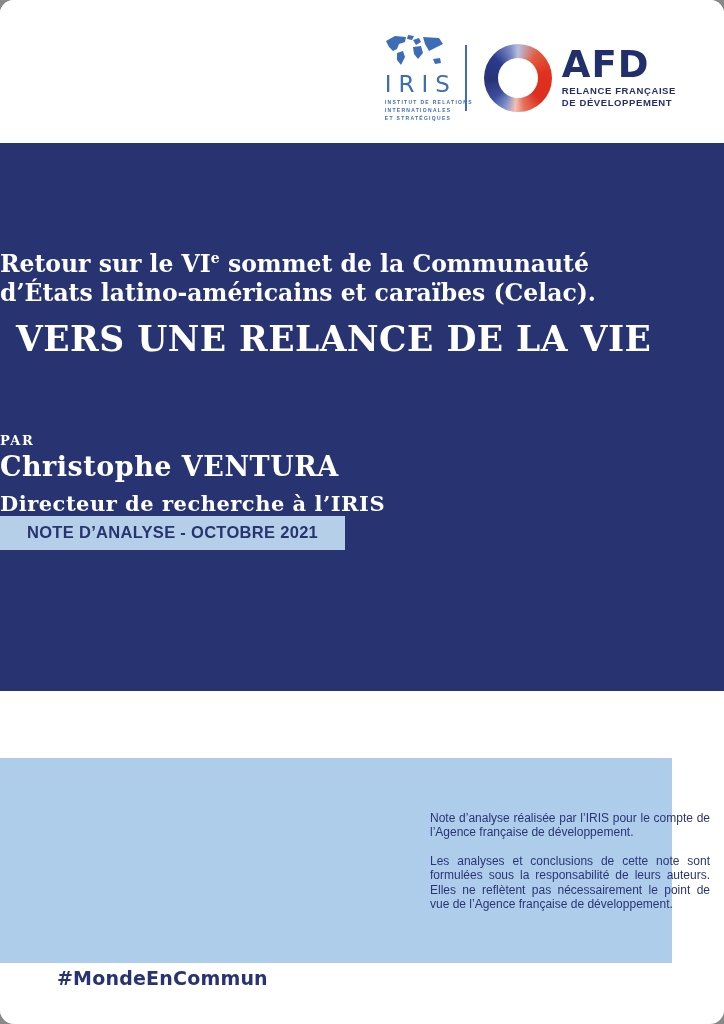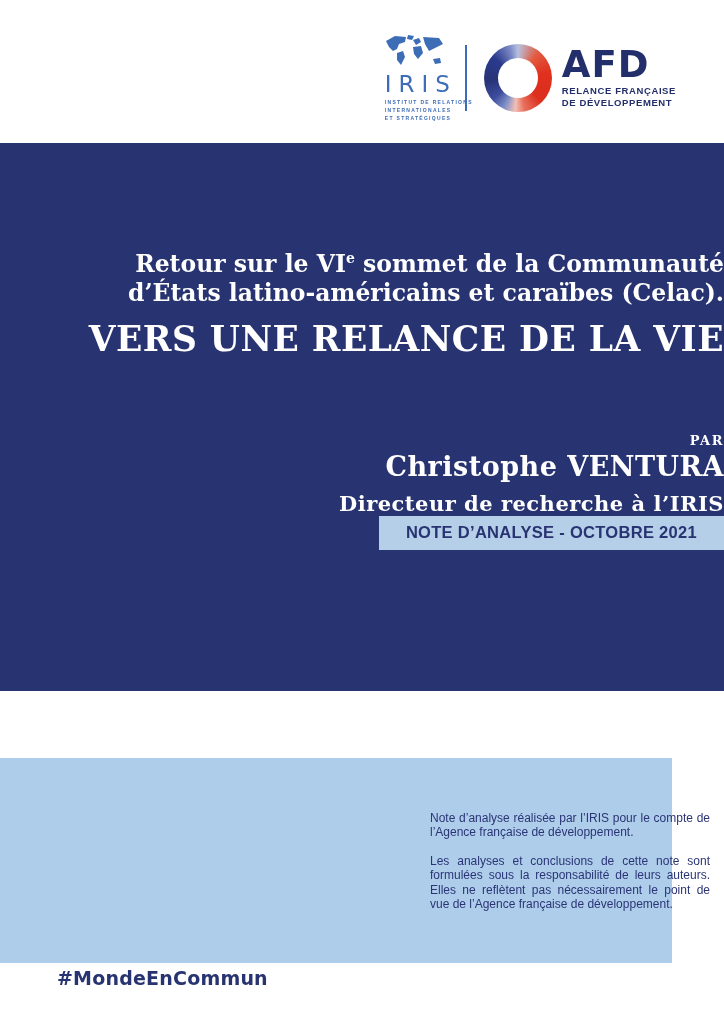"IRIS" .page { border-radius: none -> 14px }
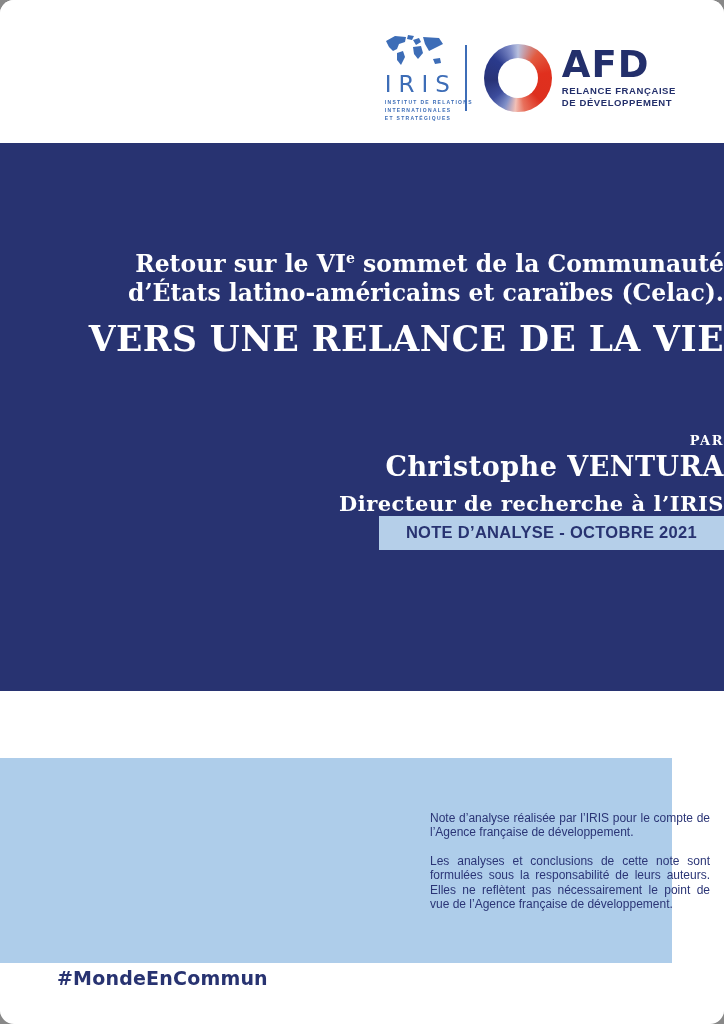"Retour sur le VIe sommet" .cover { text-align: right -> left }
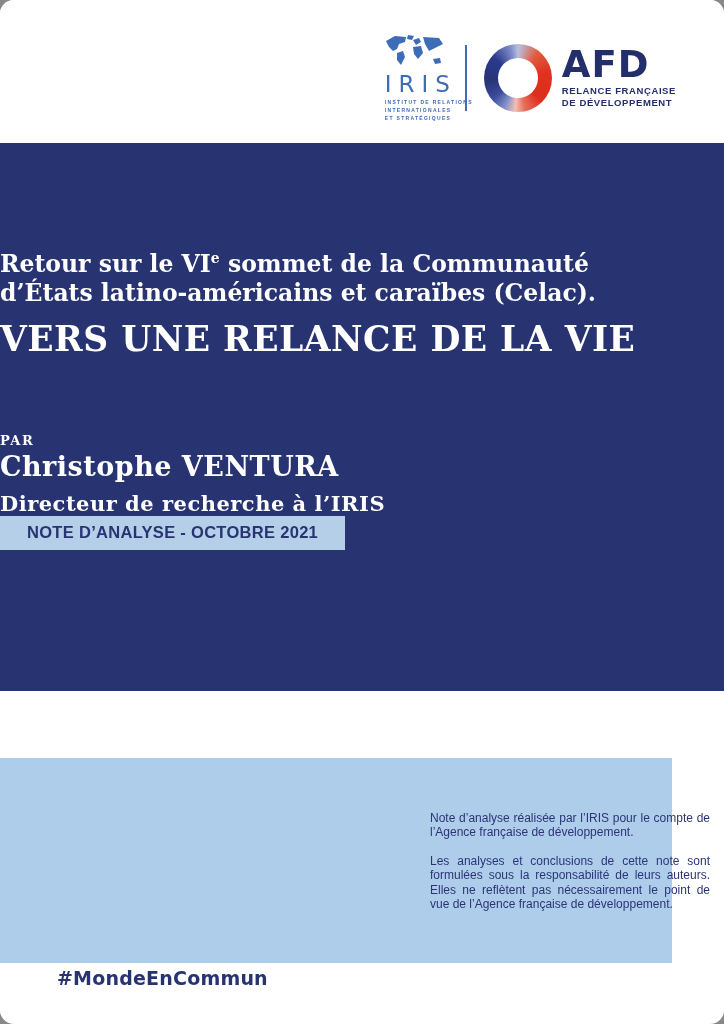"VERS UNE RELANCE DE LA" .cover-title { padding-left: none -> 16px }
